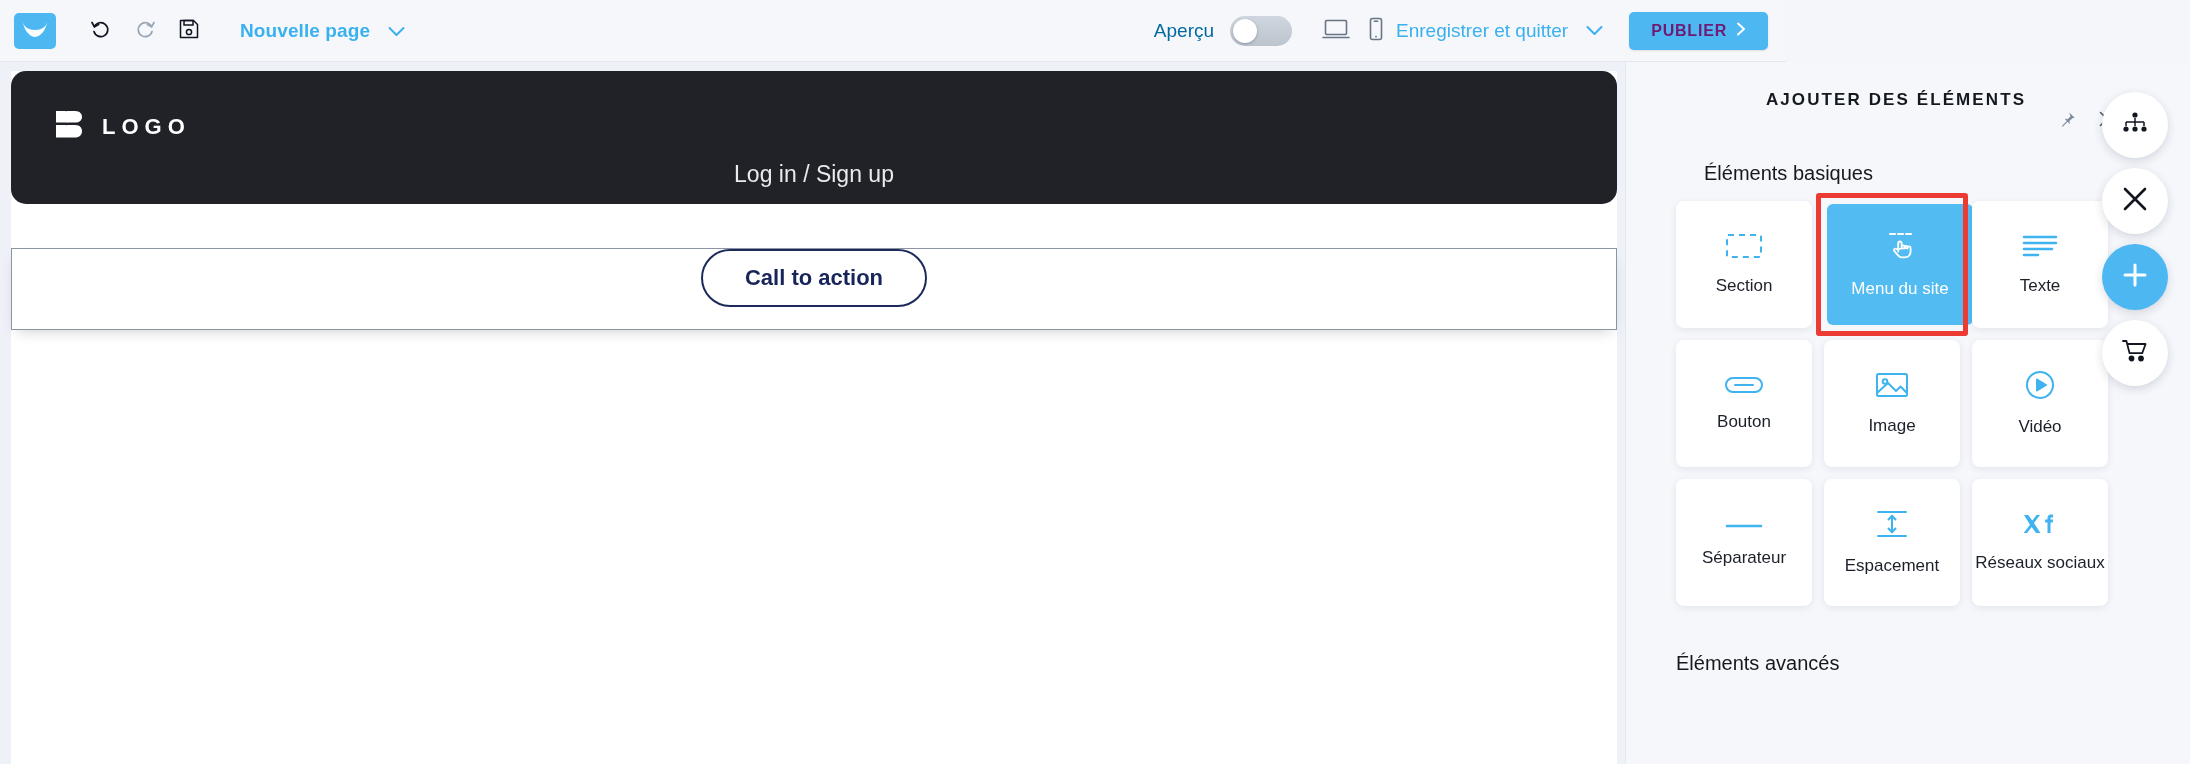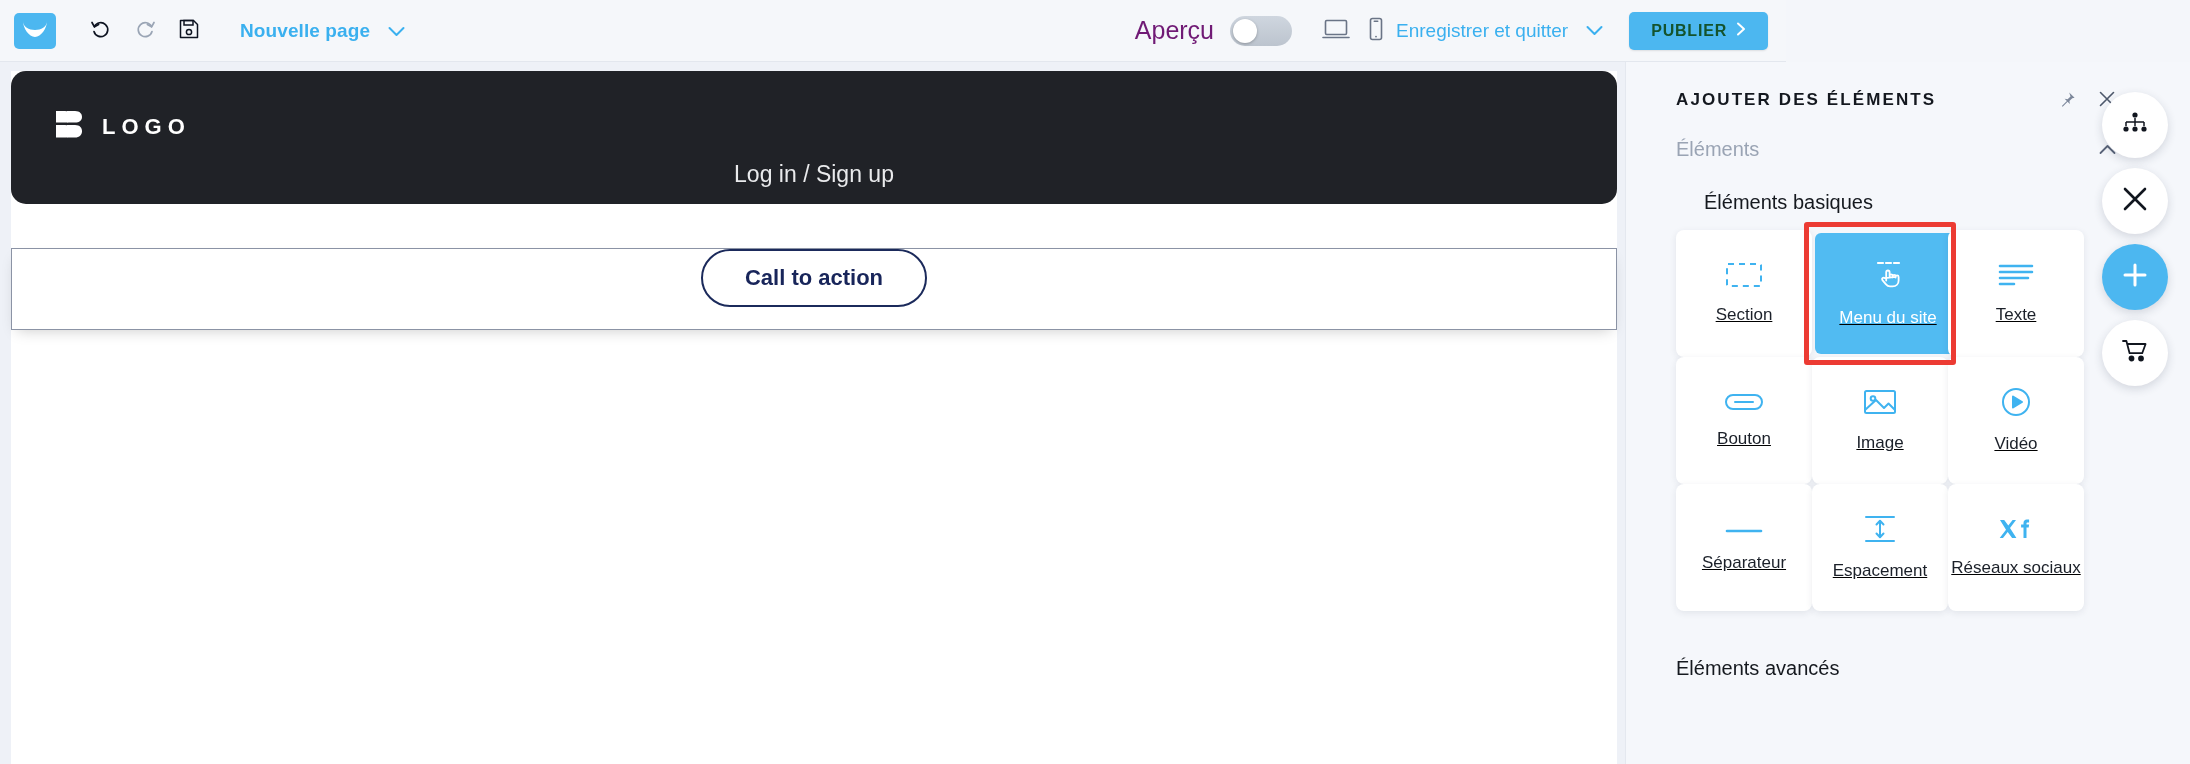"Aperçu" .apercu-label { color: #701a75 -> #0369a1; font-size: 25px -> 19px }
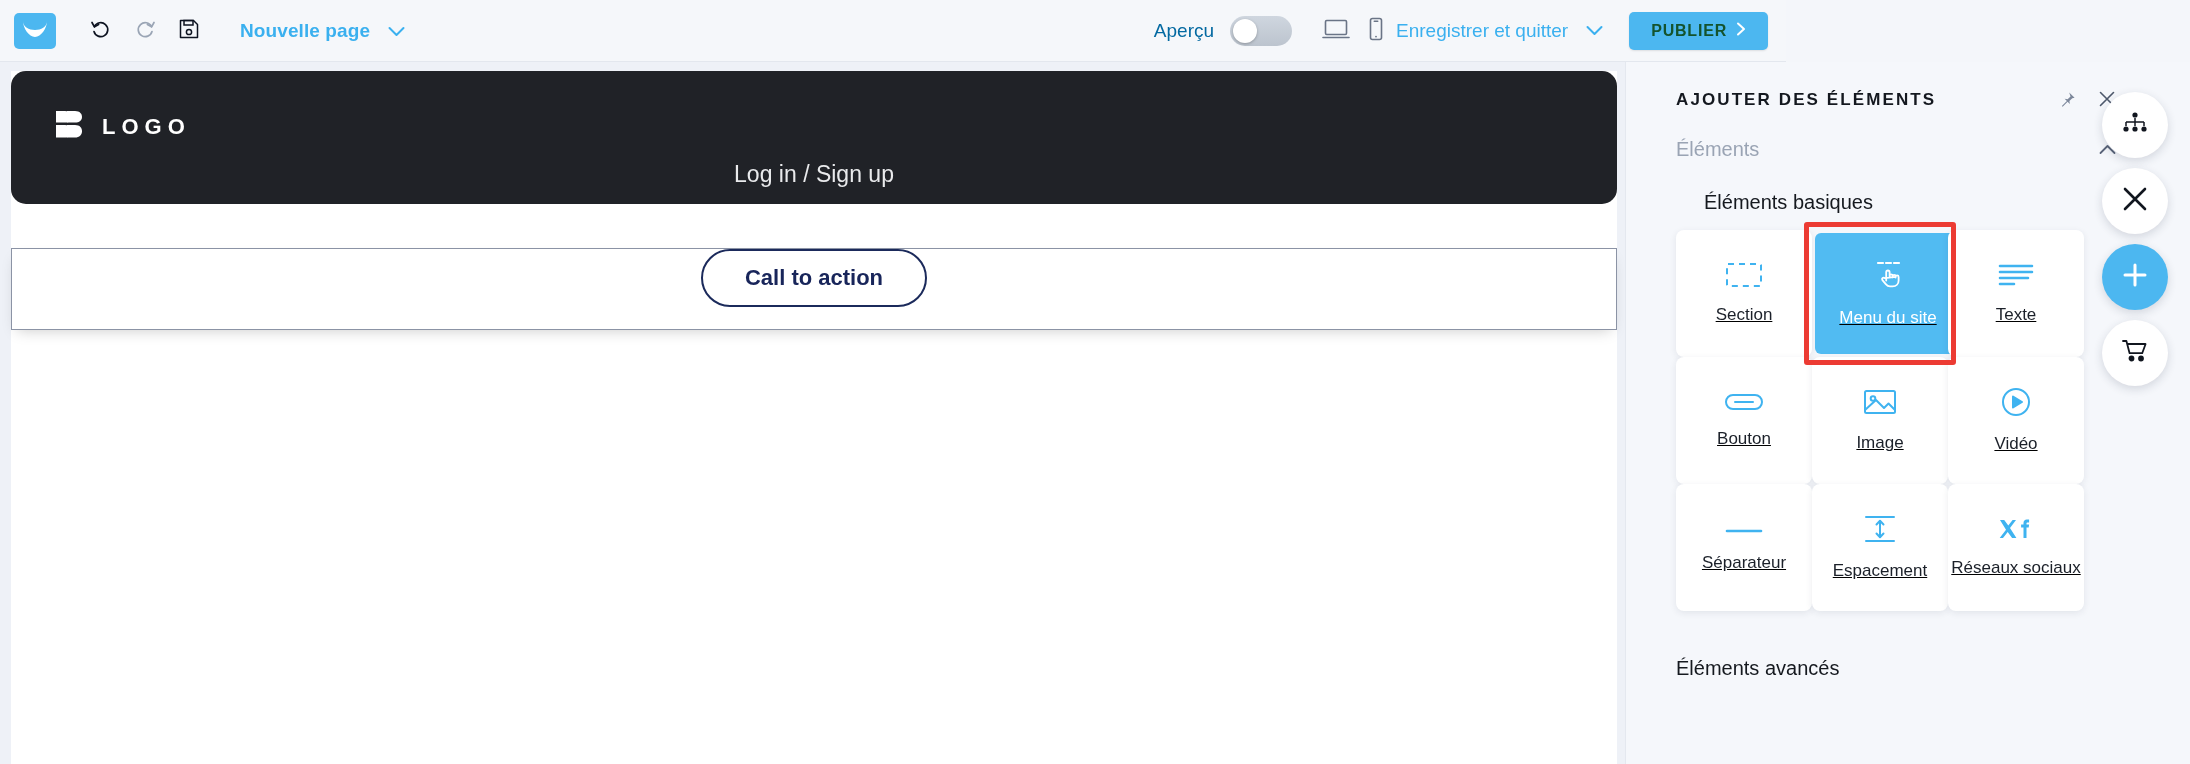"PUBLIER" .publish-btn { color: #14532d -> #701a75 }
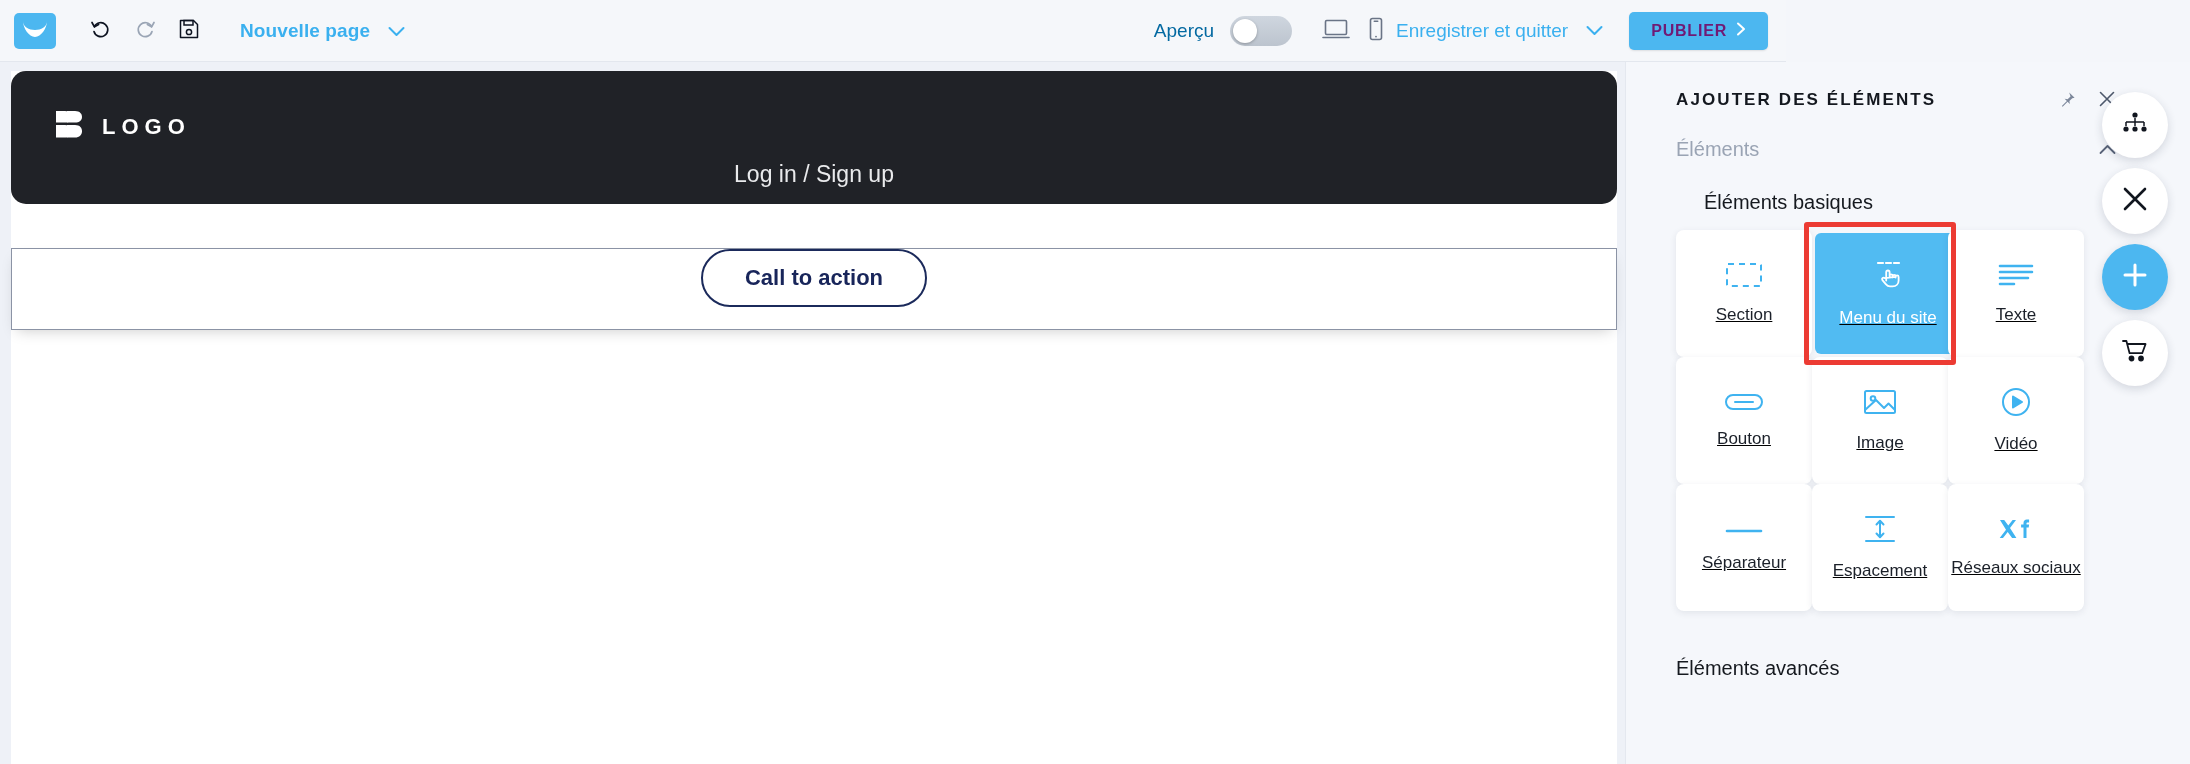"AJOUTER DES ÉLÉMENTS" .panel-head { align-items: none -> center; flex-direction: none -> column }
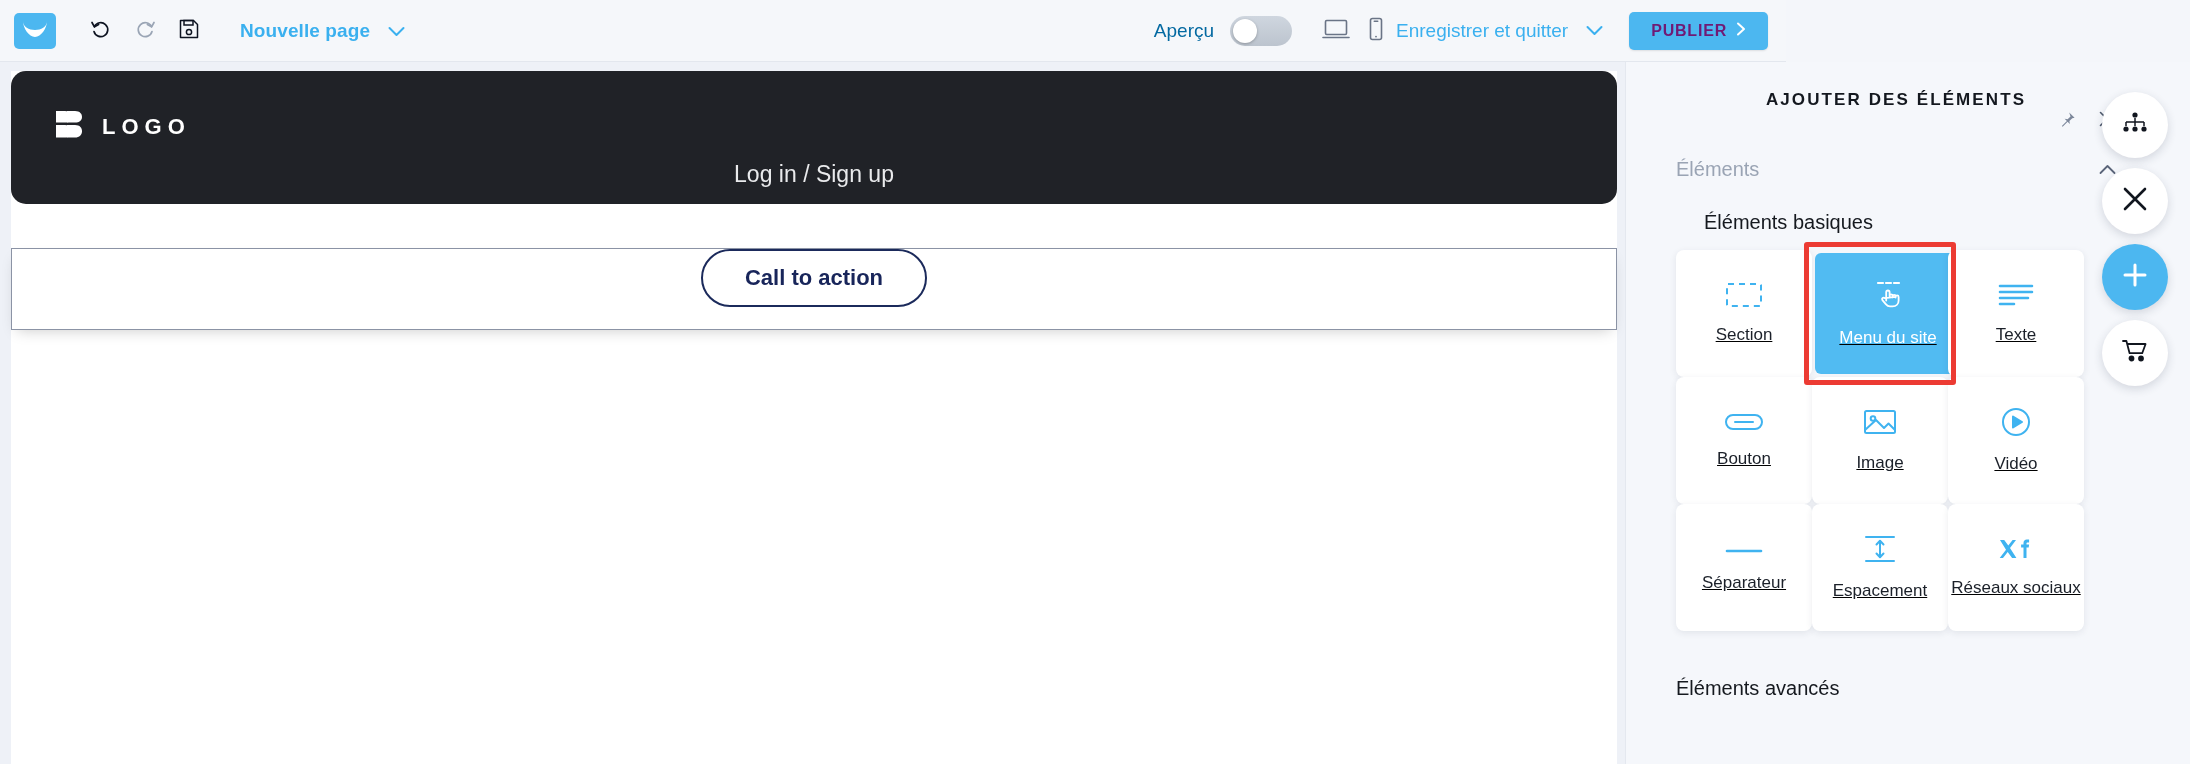"Éléments" div.accordion-row { html: <div> <span>Éléments</span> <span> <svg> <path></path> </svg> </span> </div> -> none }
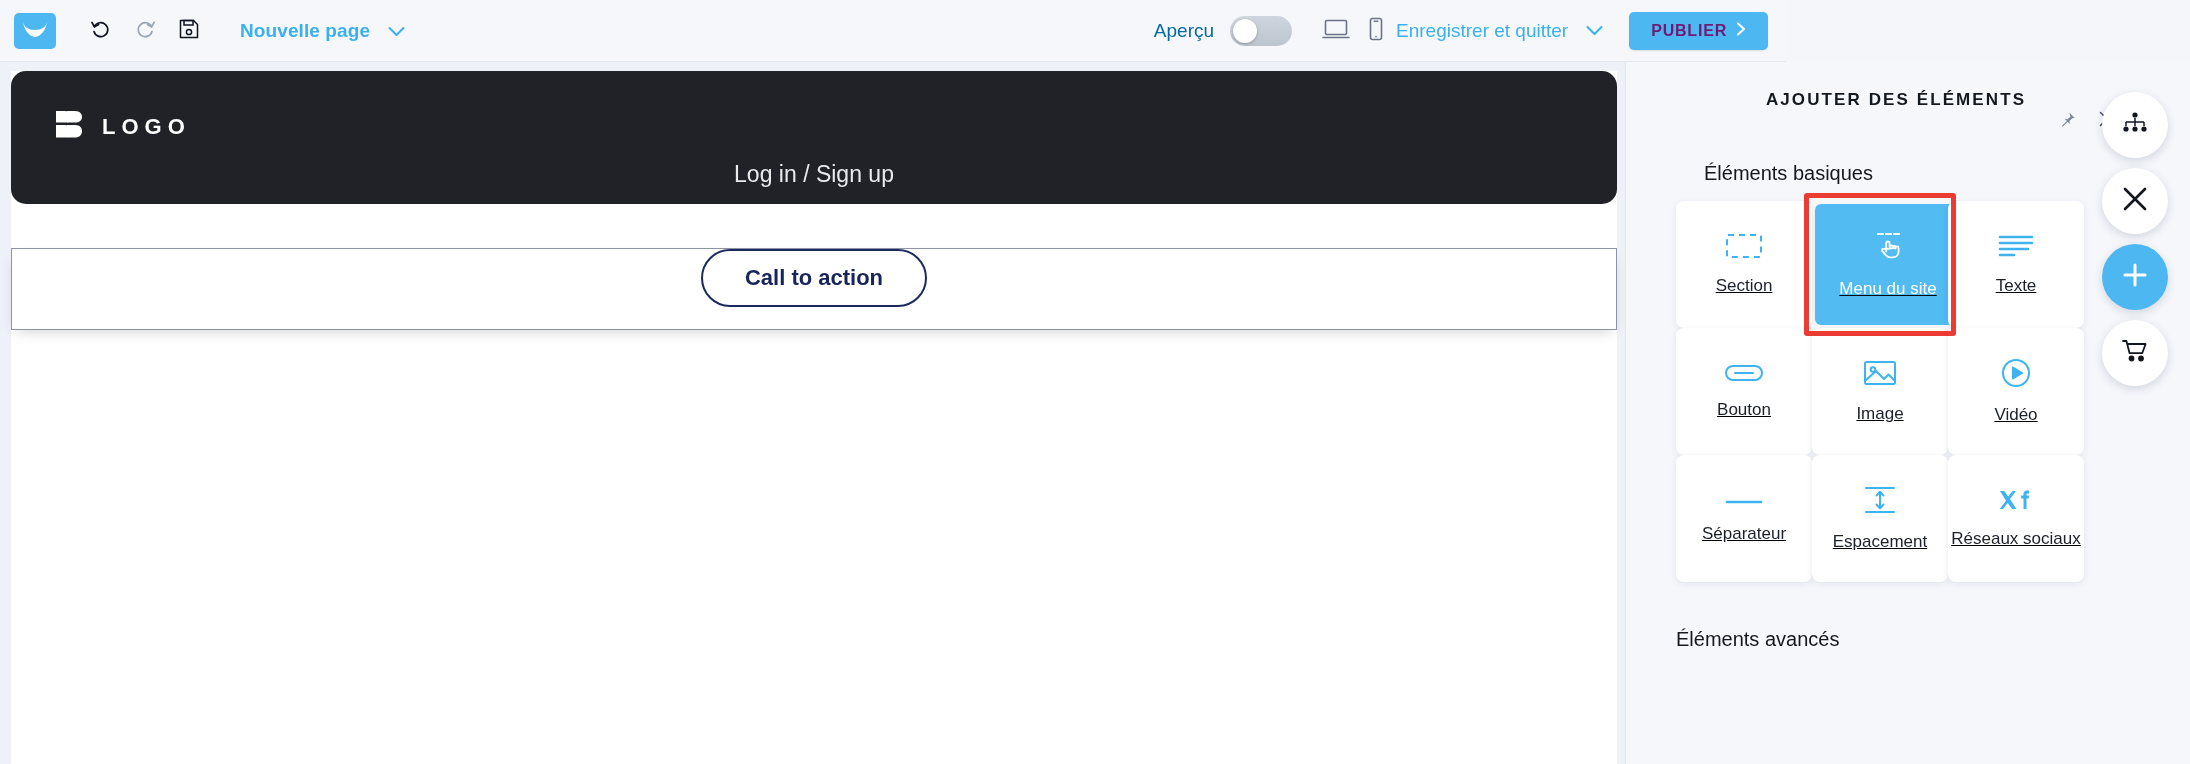"Section" .grid { gap: 0 -> 12px; text-decoration: underline -> none }
